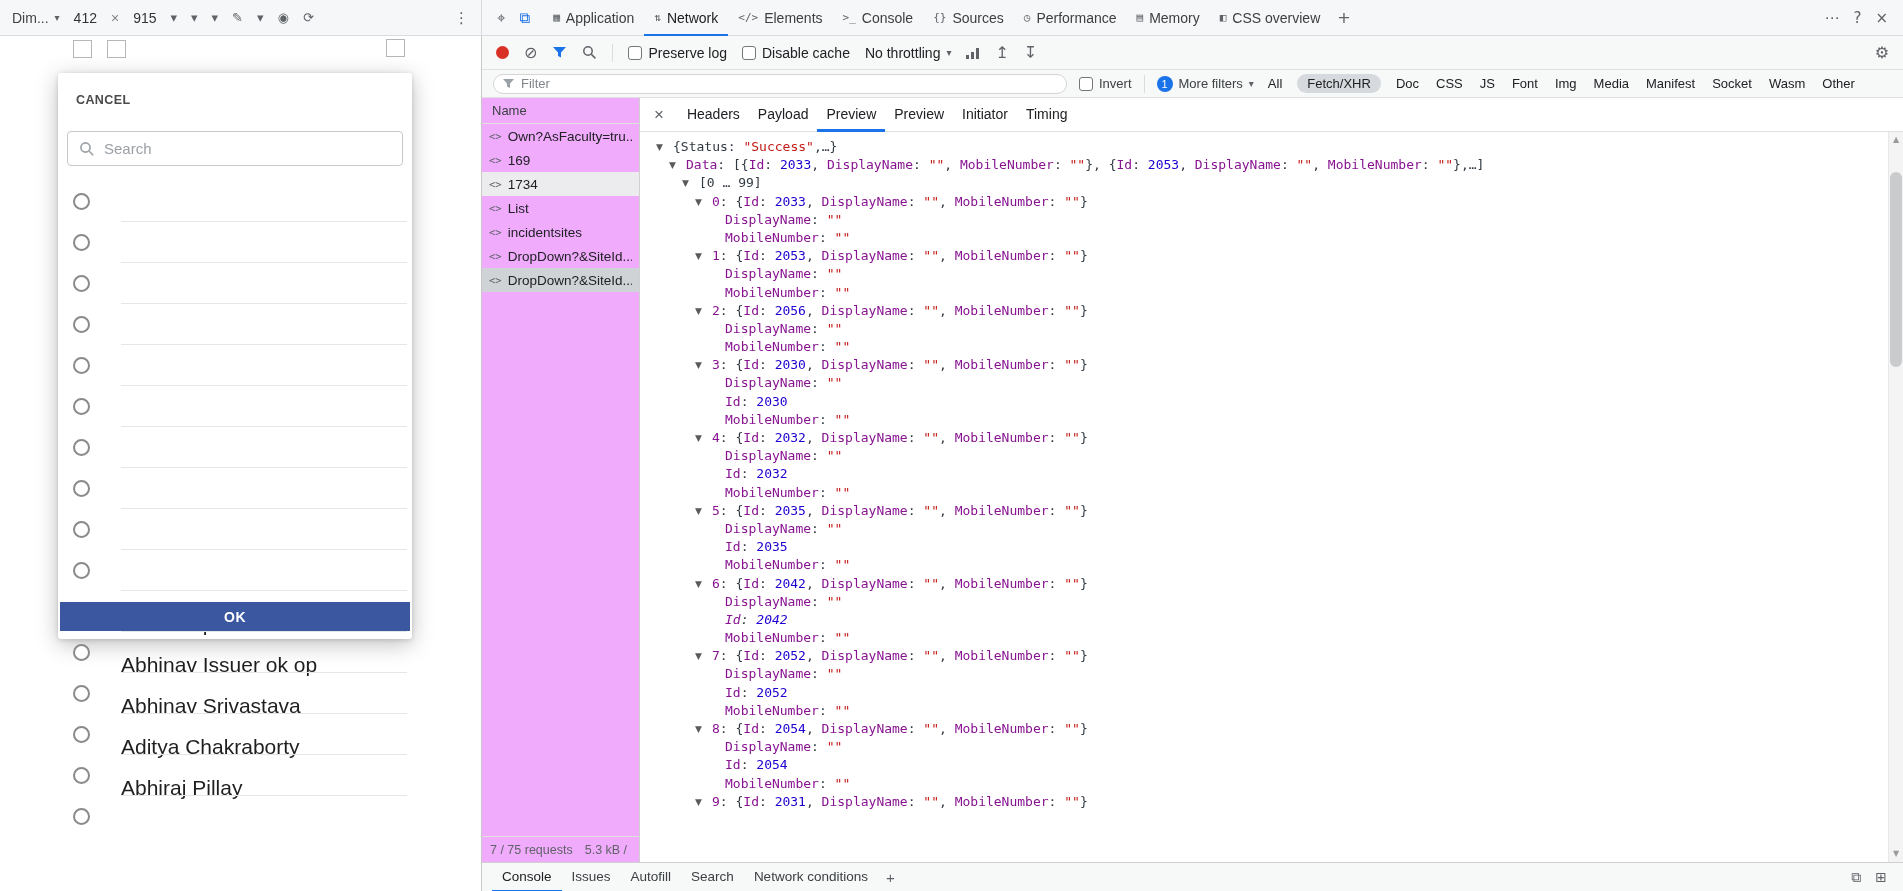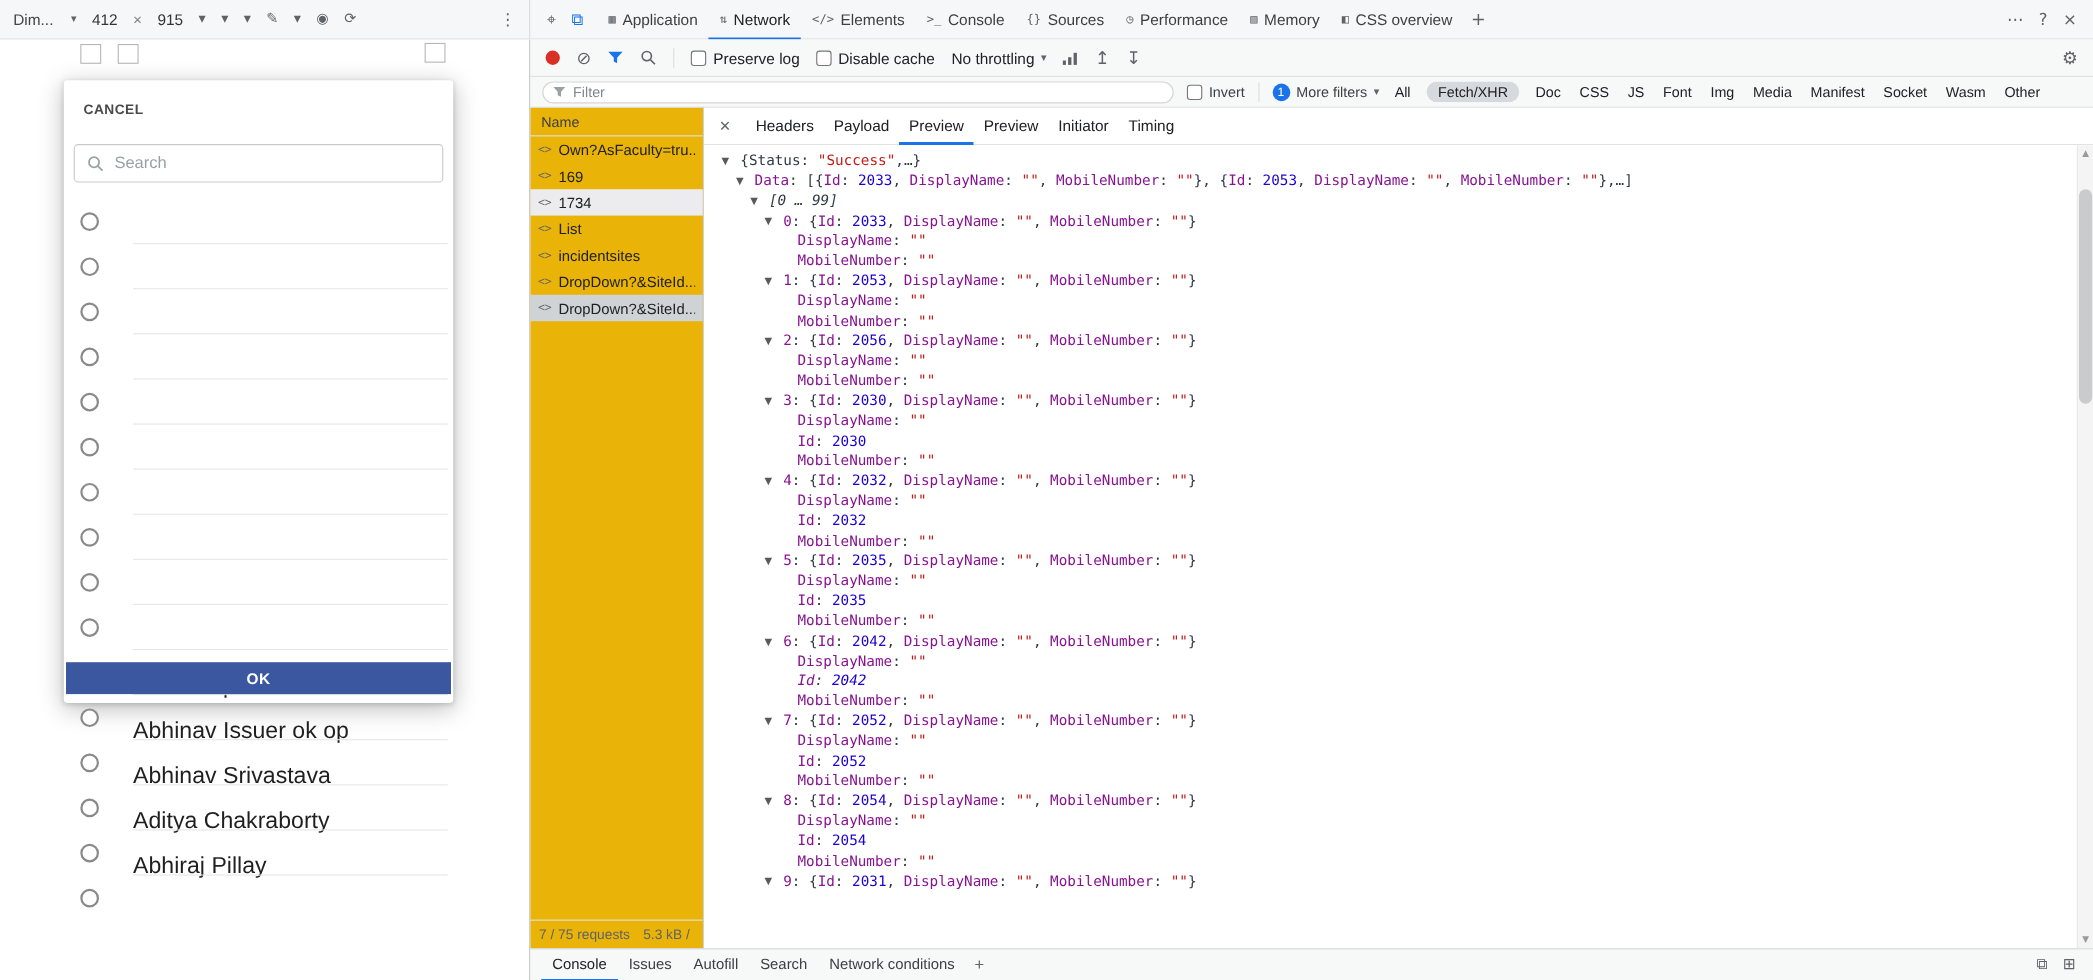"Dim..." .dt-label { gap: 16px -> 6px }
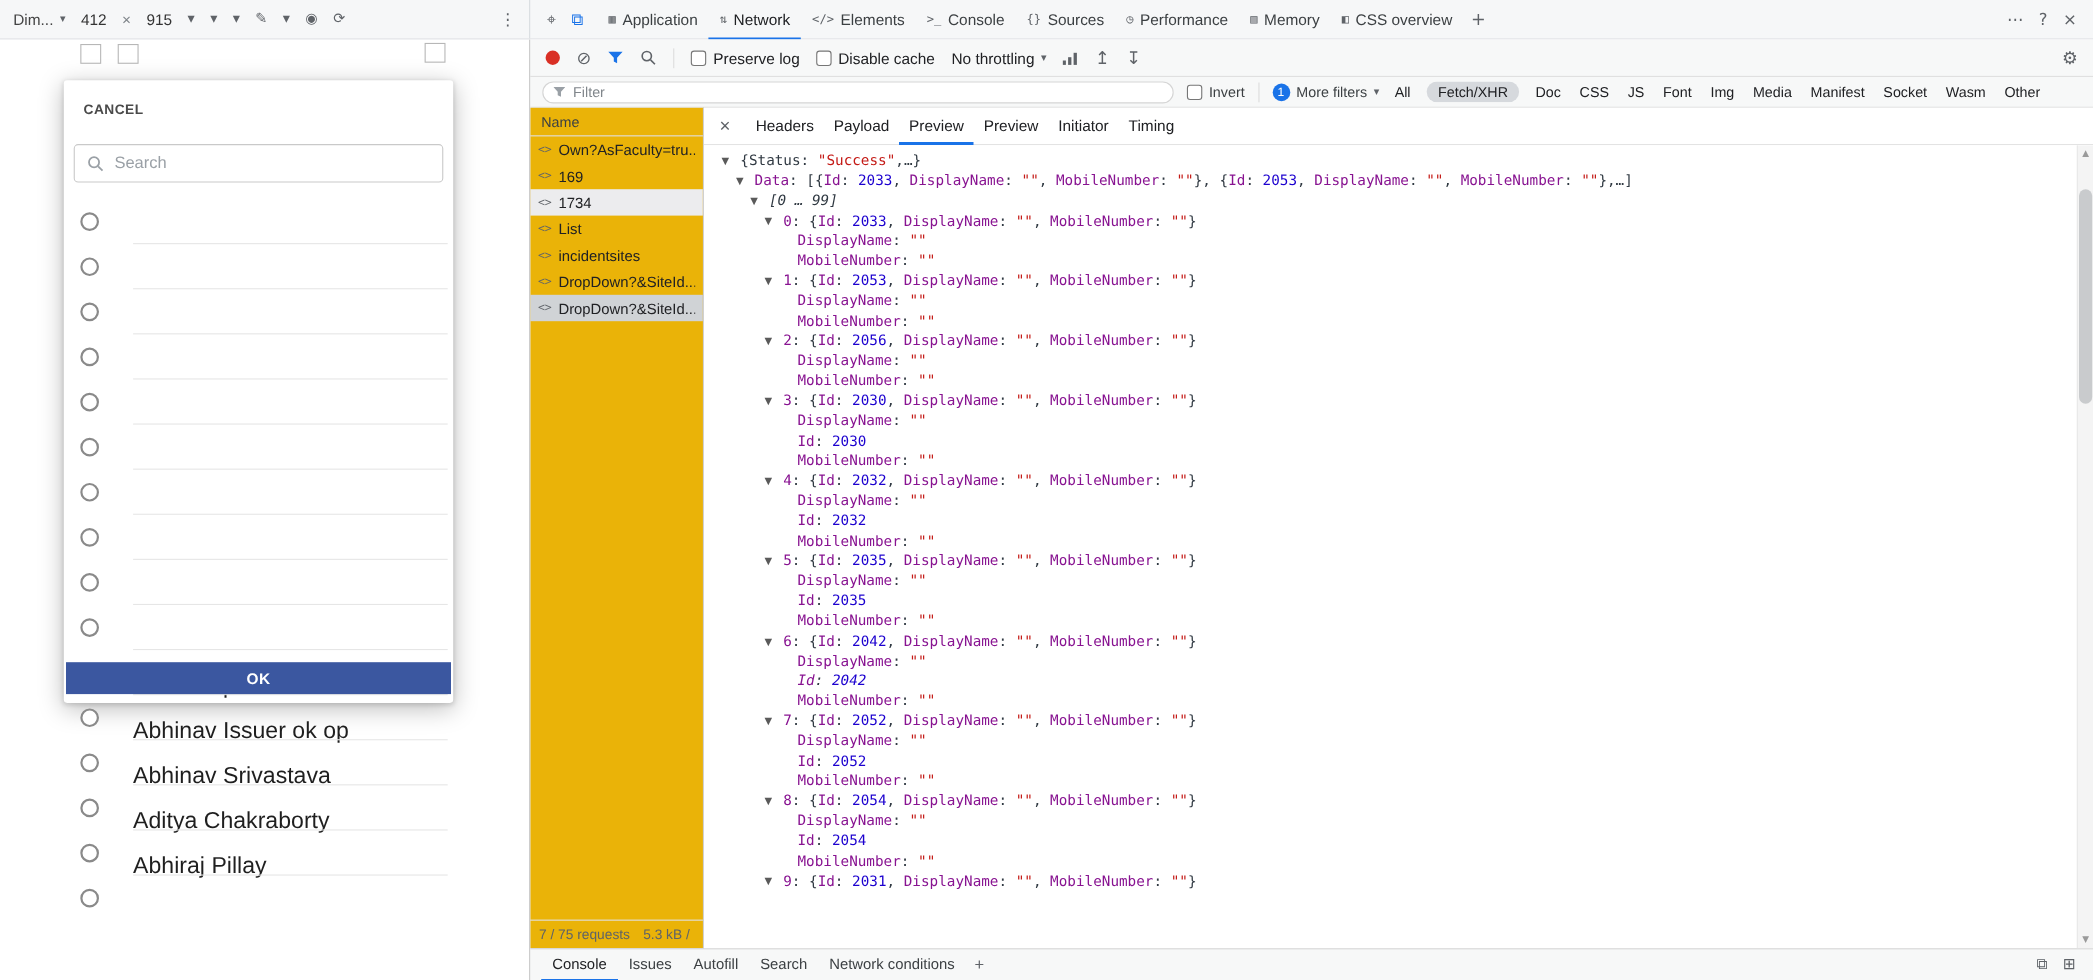"Name" .names-col { background: #eab308 -> #f0abfc }
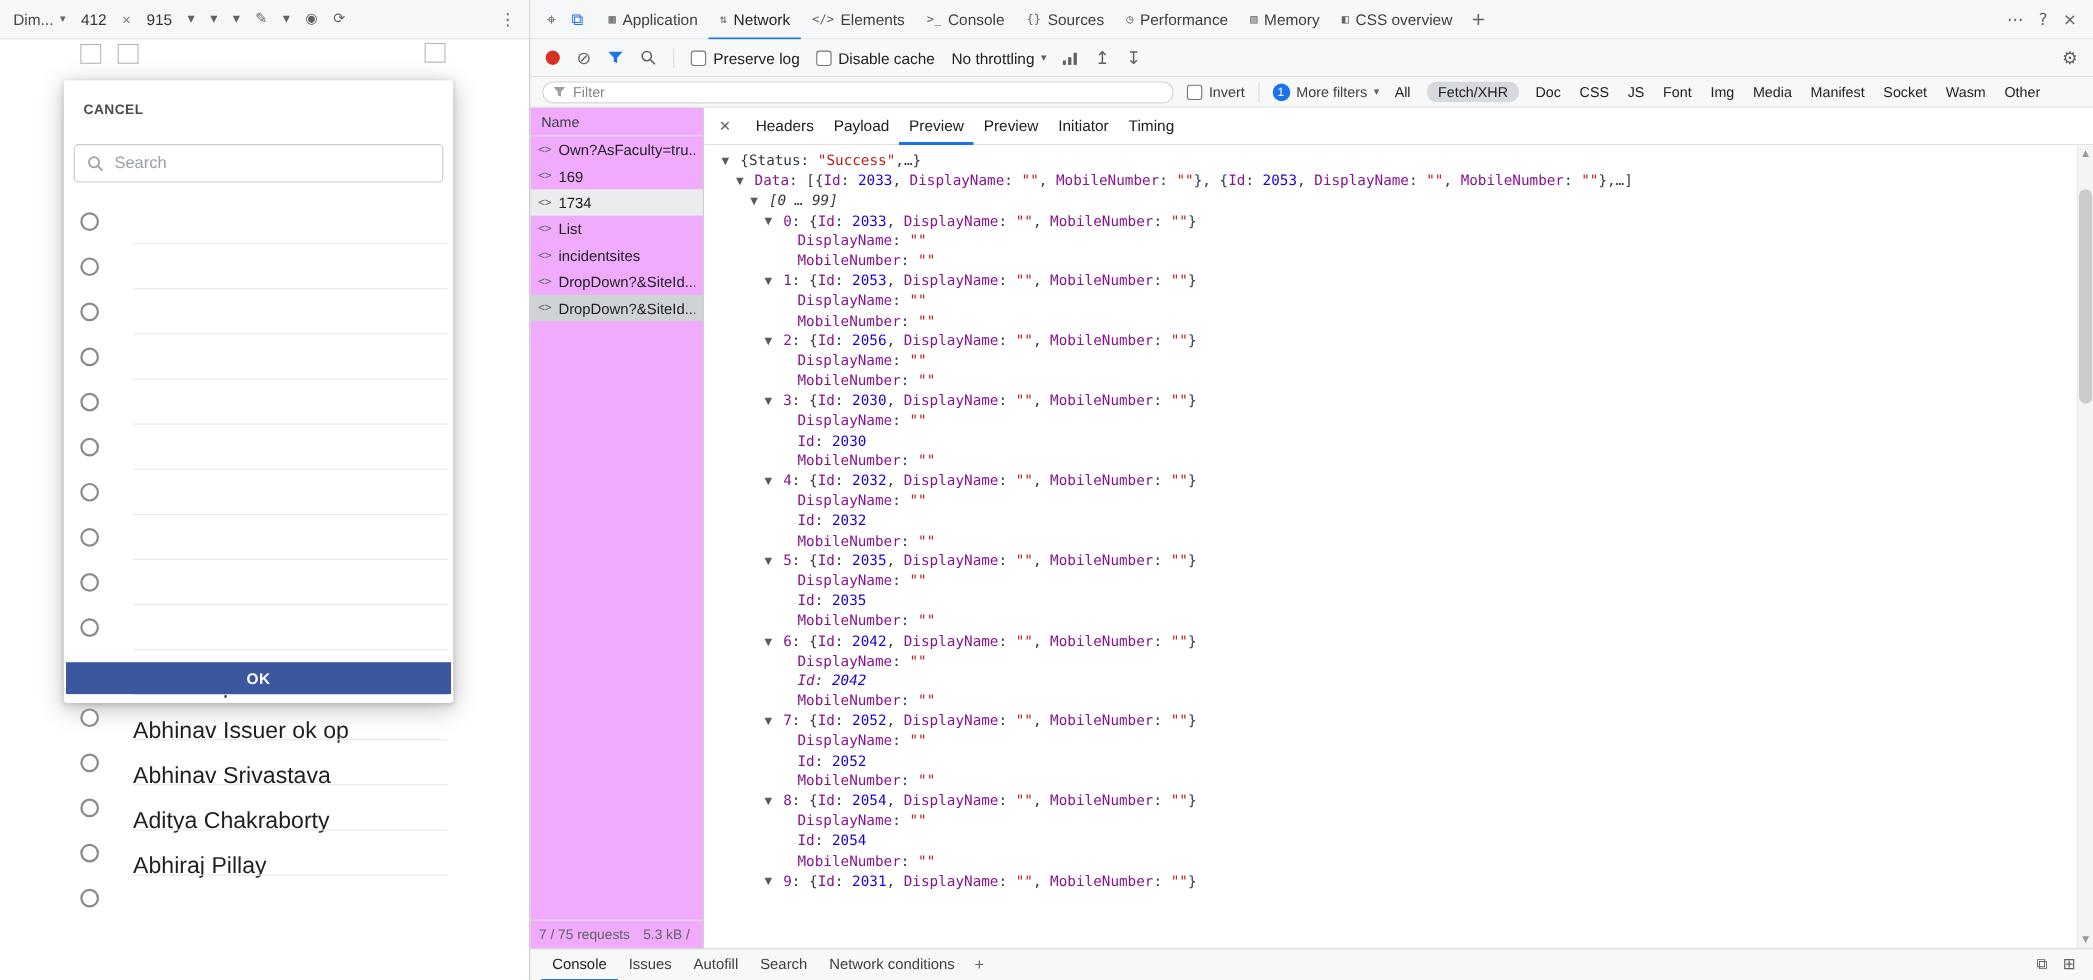"▼ [0 … 99]" div.tline { font-style: italic -> none }
